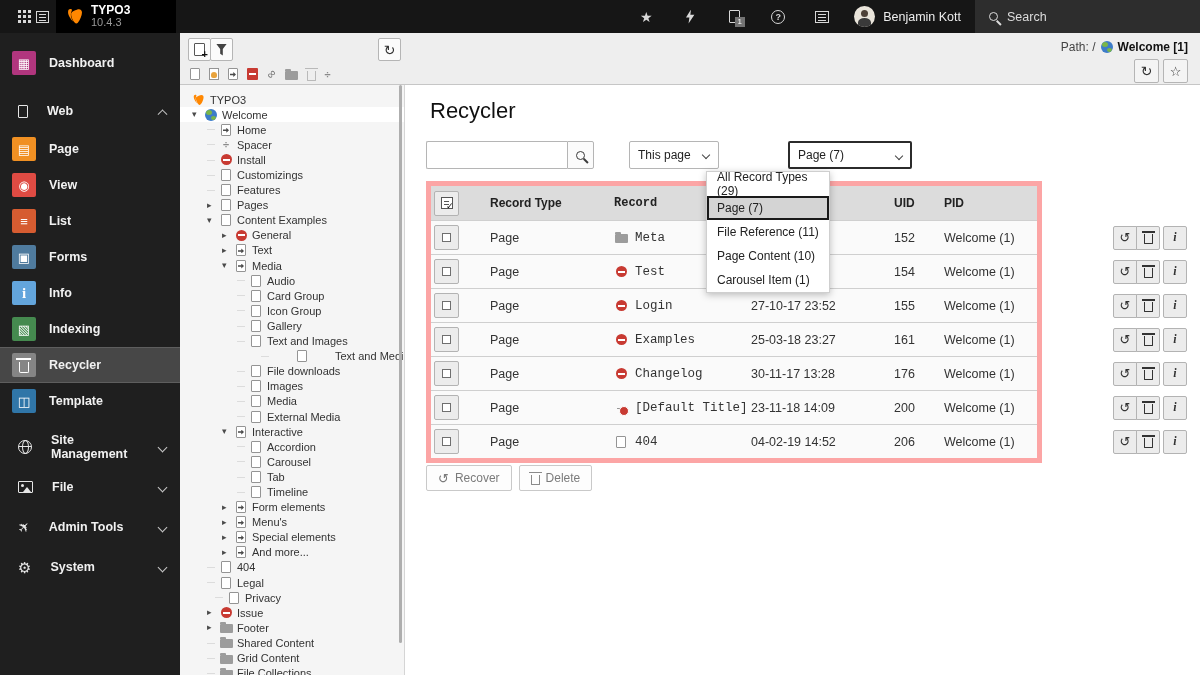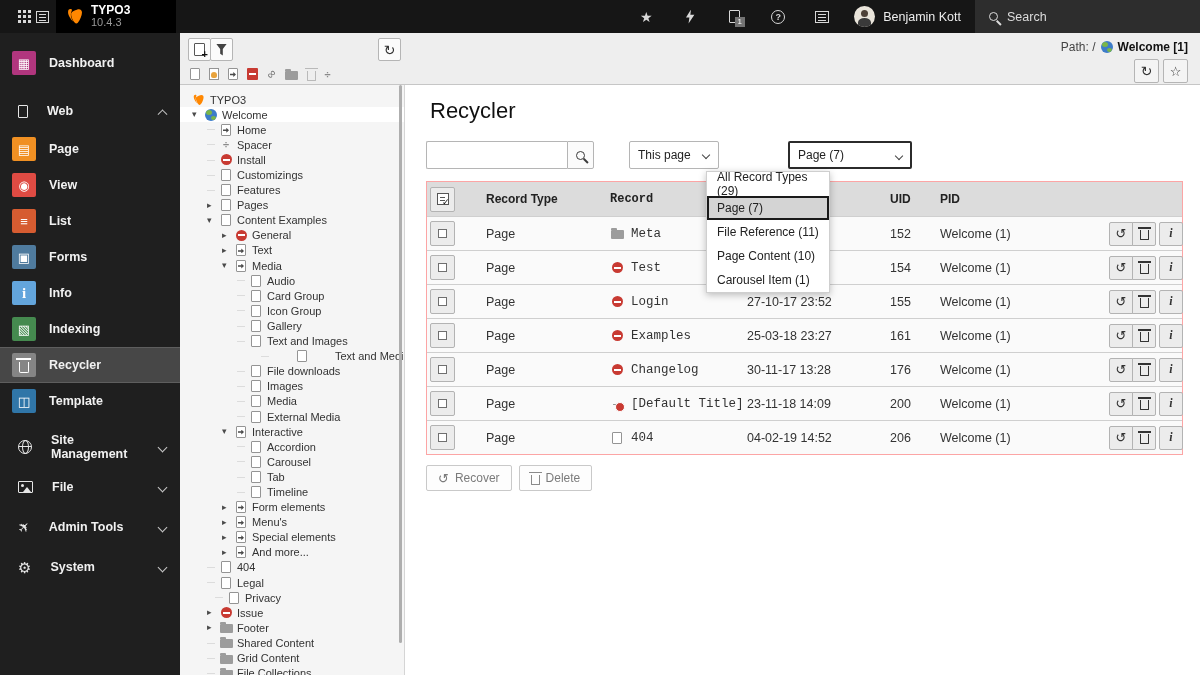"Record Type" .rtable { border: 1px solid #fca5a5 -> 5px solid #fca5a5; width: 757px -> 616px }
